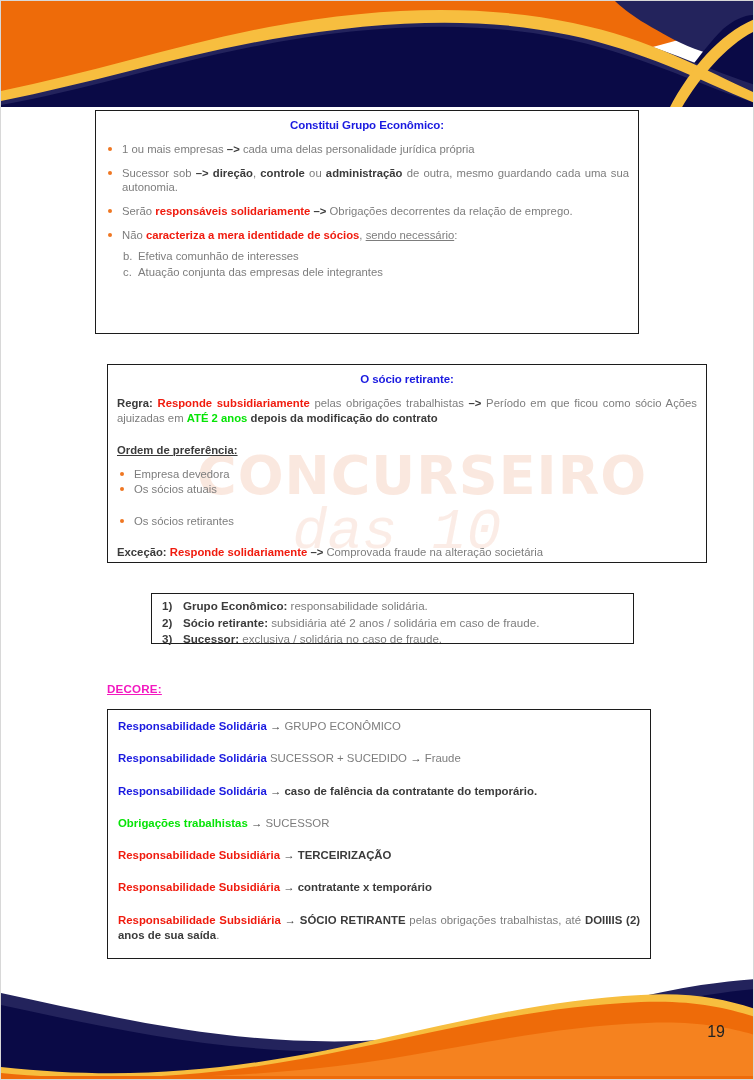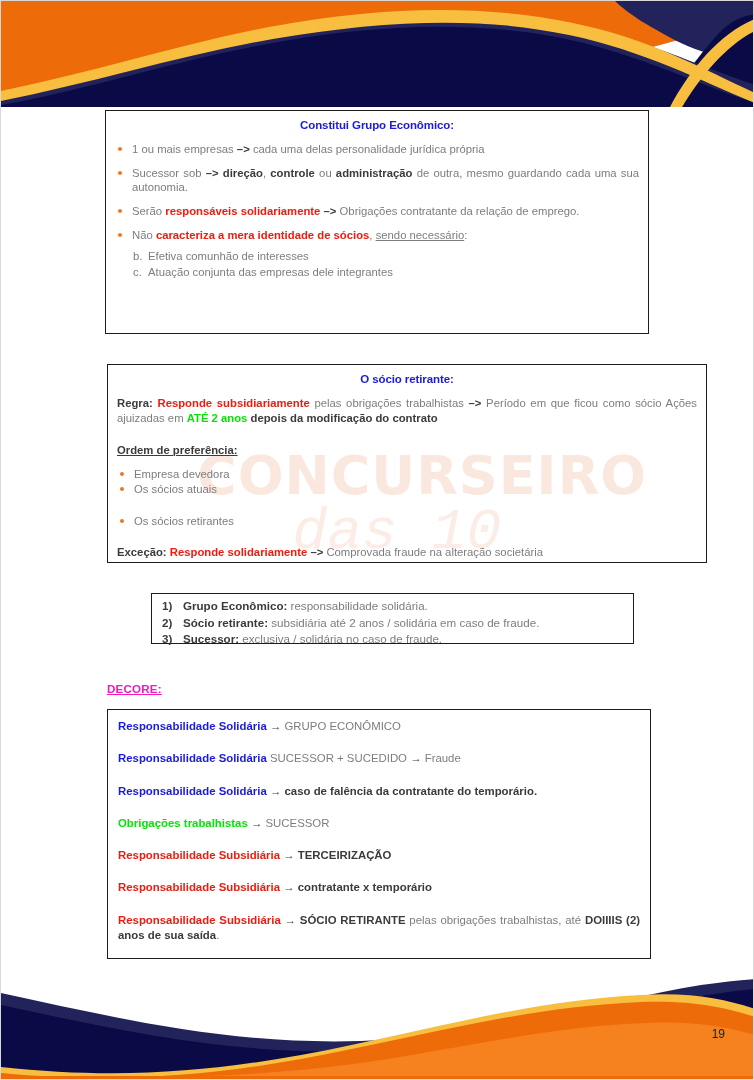"Constitui Grupo Econômico:" div.box { left: 104px -> 94px }
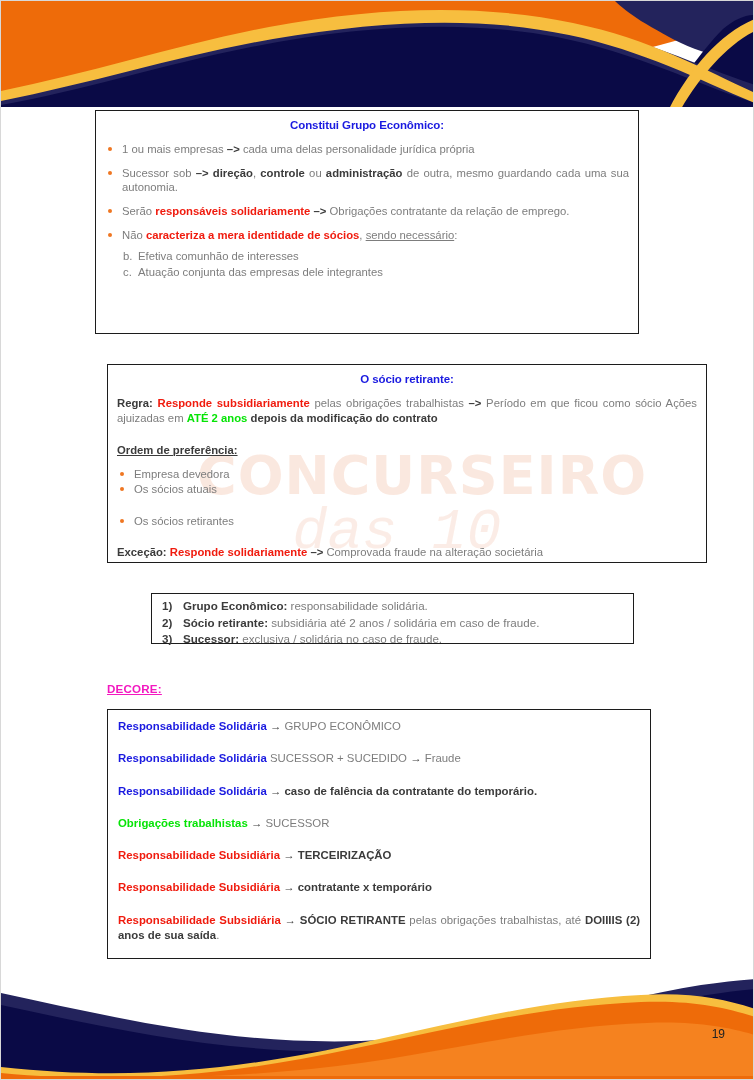"Obrigações contratante da relação de" span.grey { text: contratante -> decorrentes }
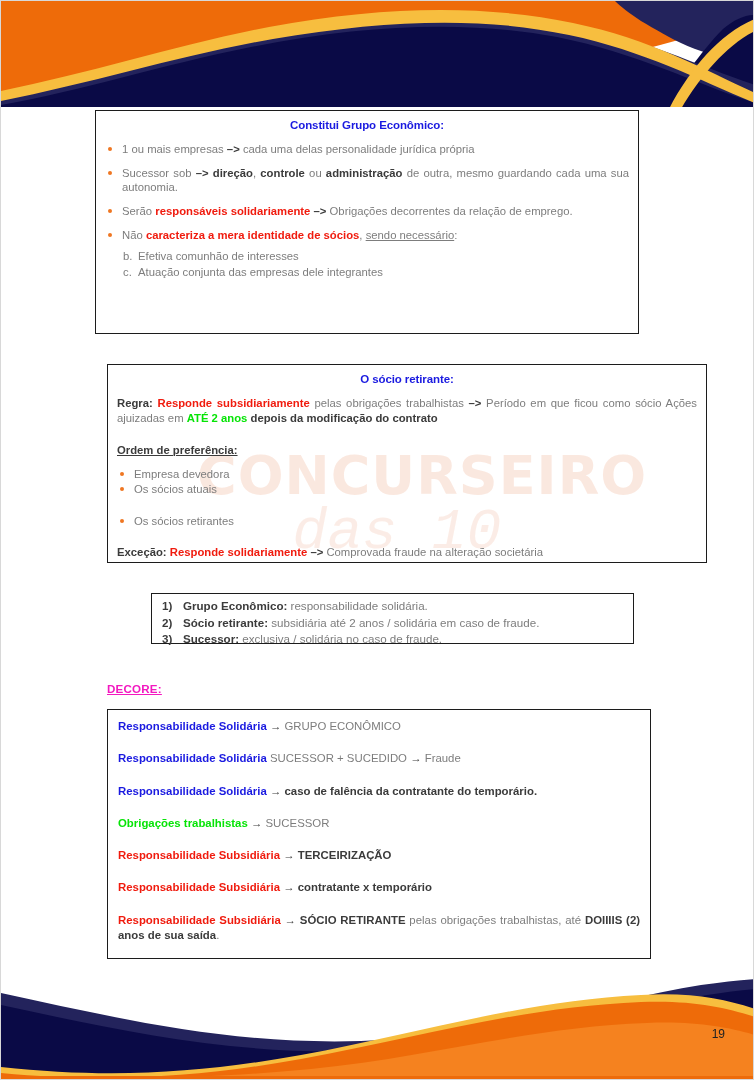"19" #page-number { font-size: 12px -> 16px }
